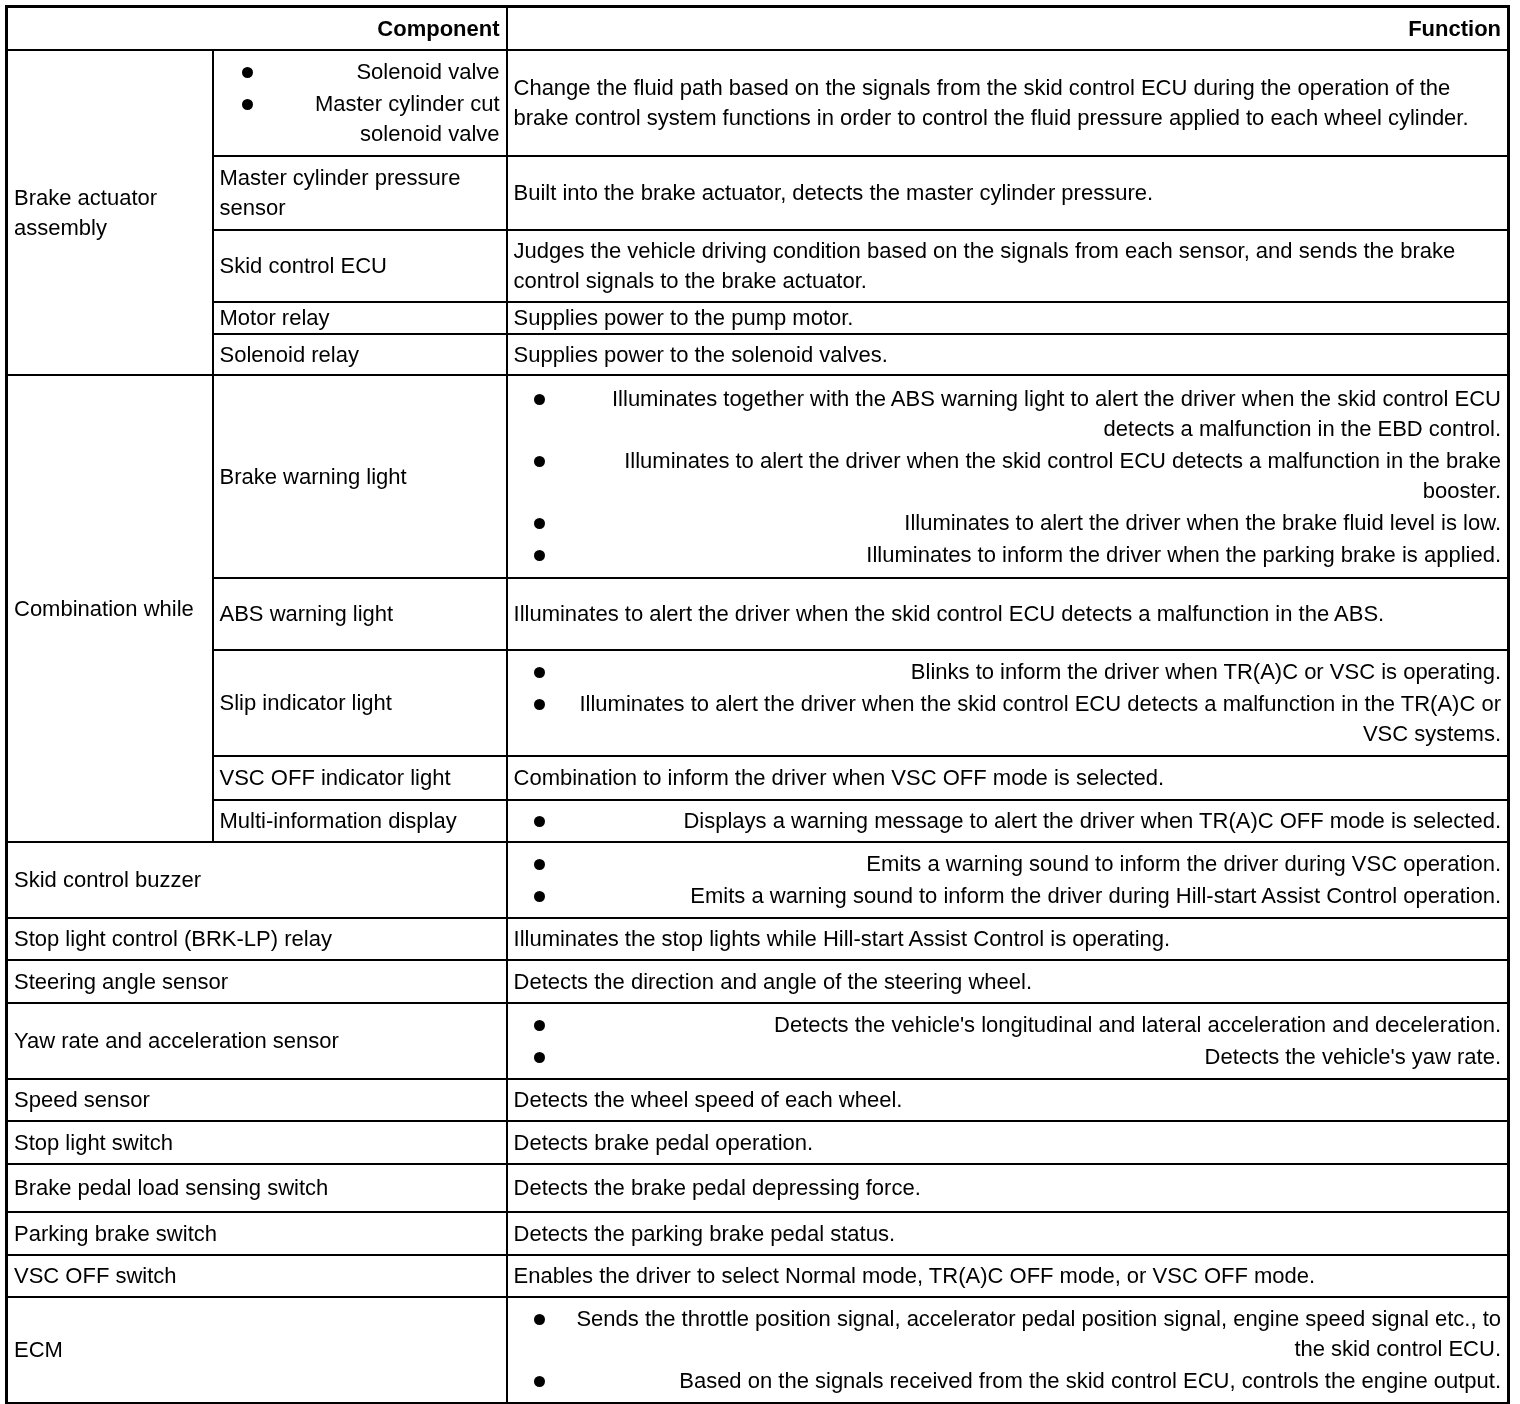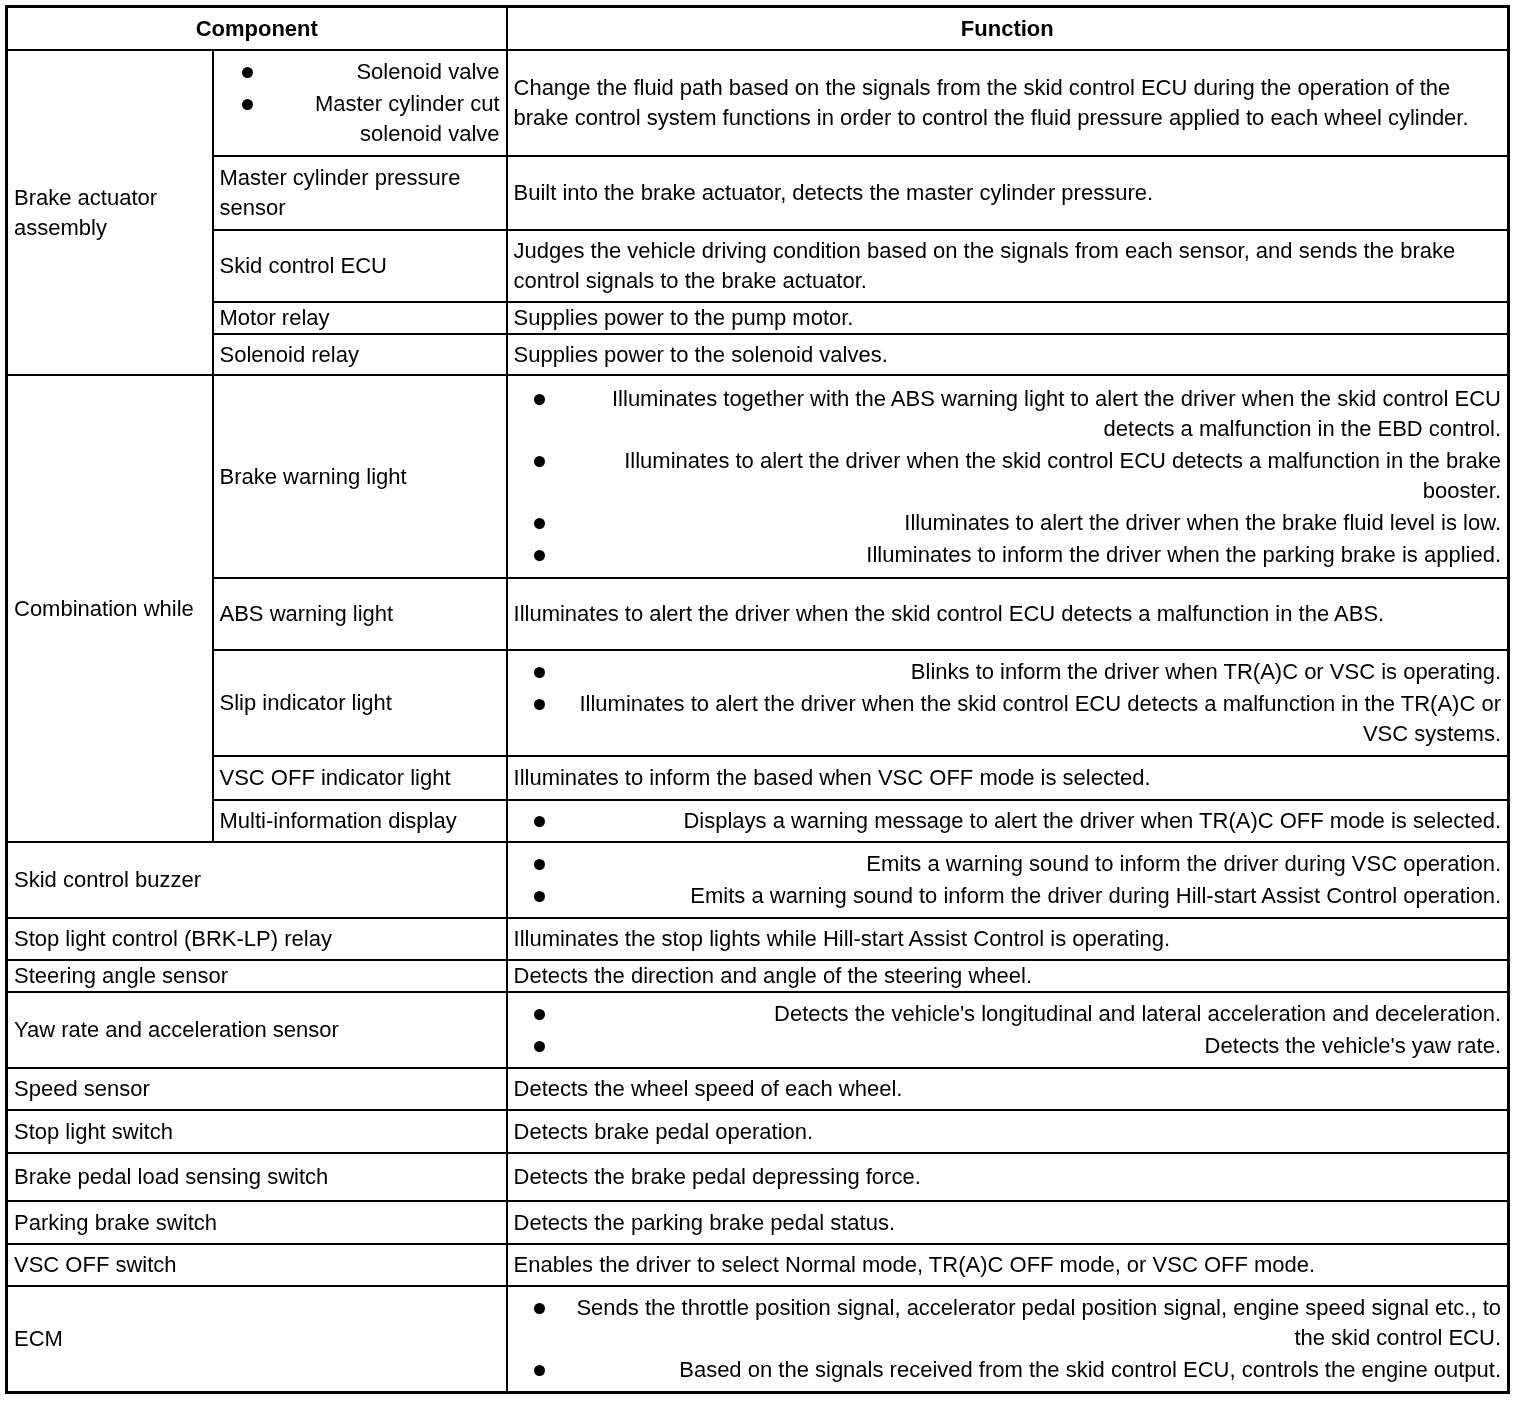"Component" #doc-table th { text-align: center -> right }
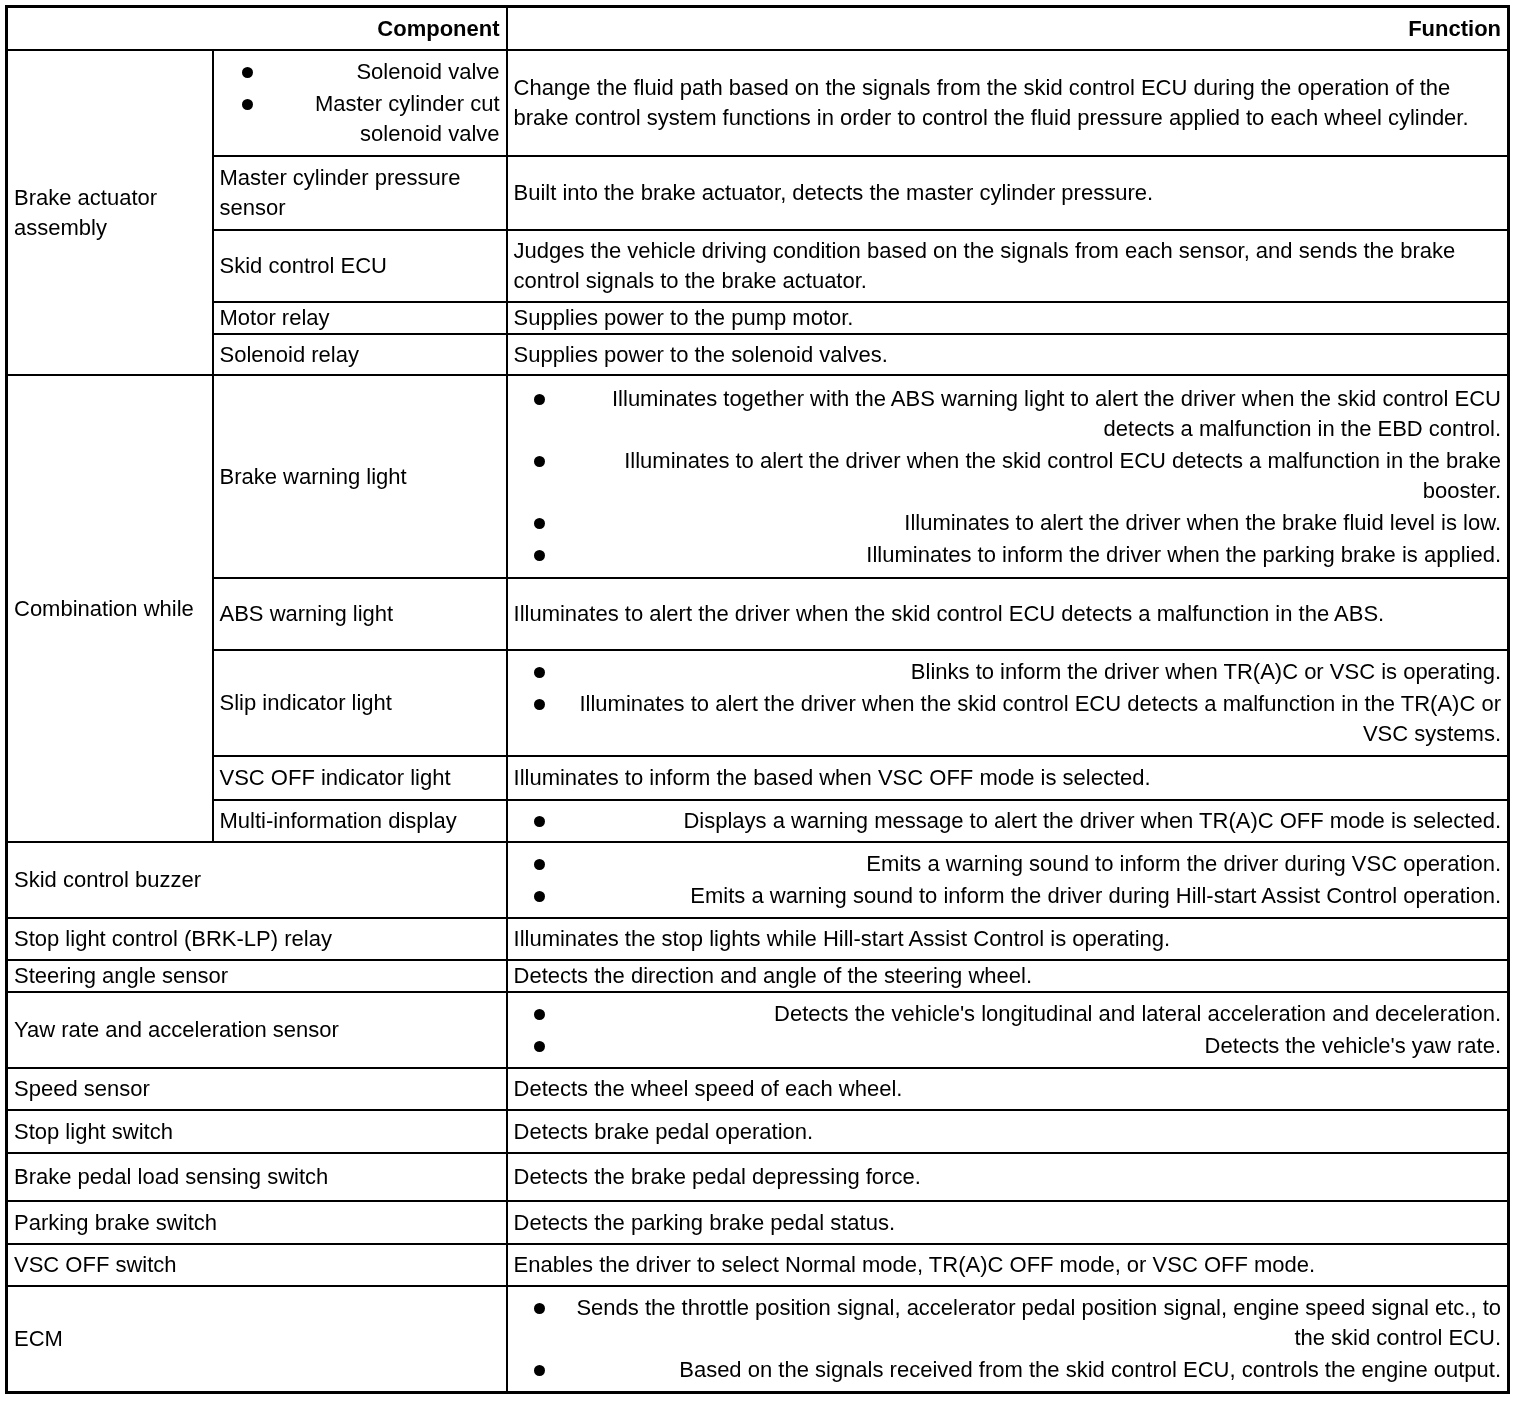"Illuminates to inform the based" td { text: Illuminates to inform the based -> Combination to inform the driver }
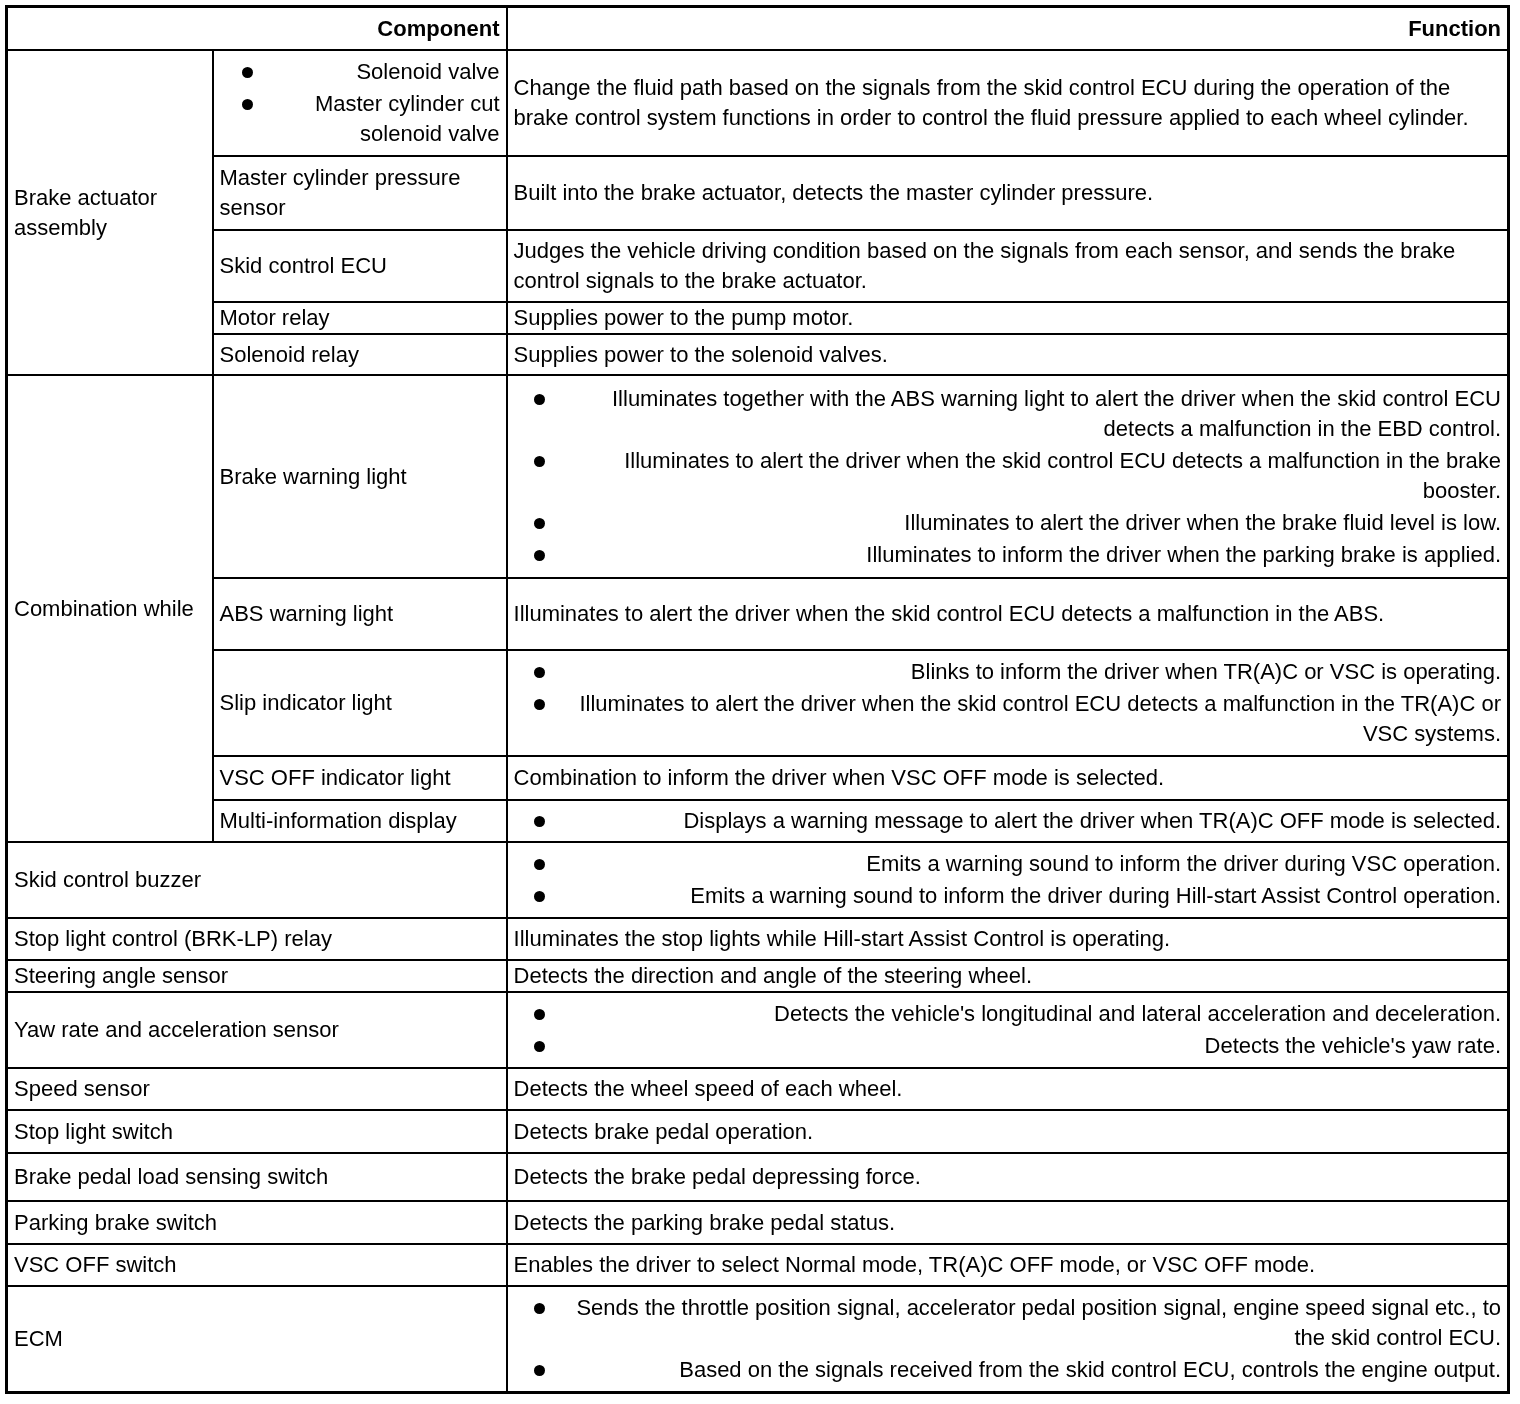"Steering angle sensor" tr { height: 32px -> 43px }
